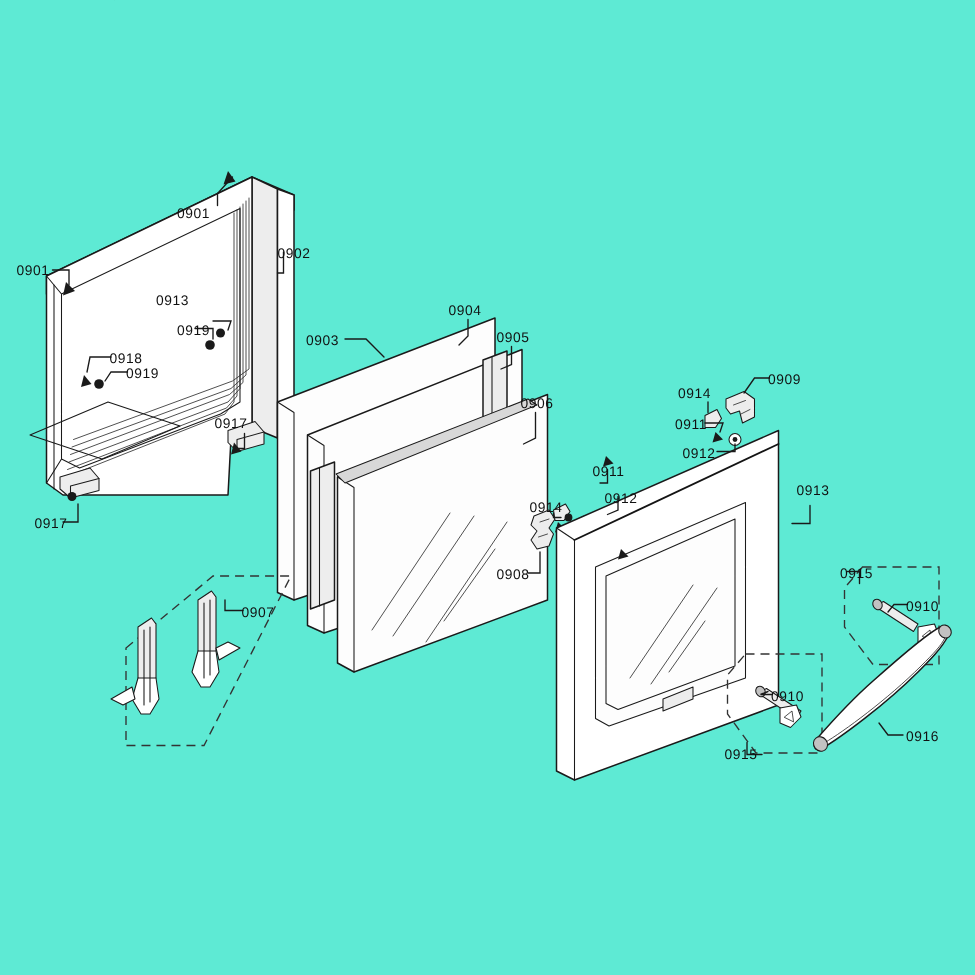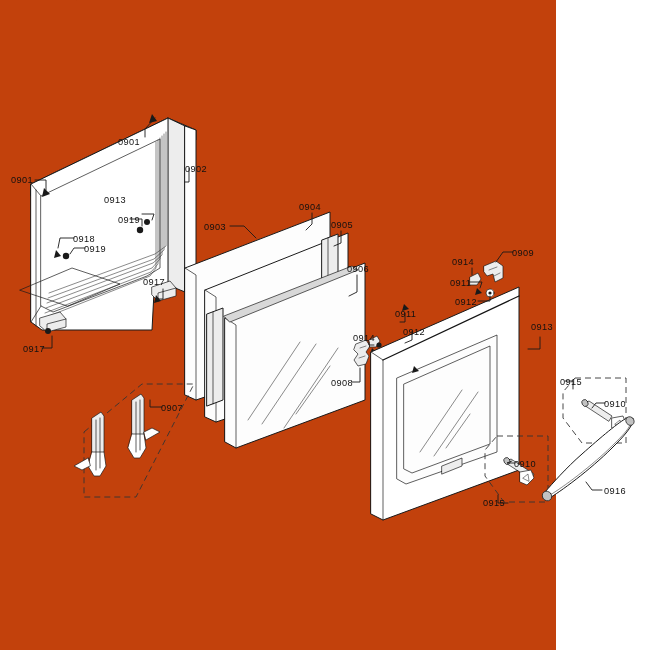"0901" #stage { background: #c2410c -> #5eead4; width: 556px -> 650px }
